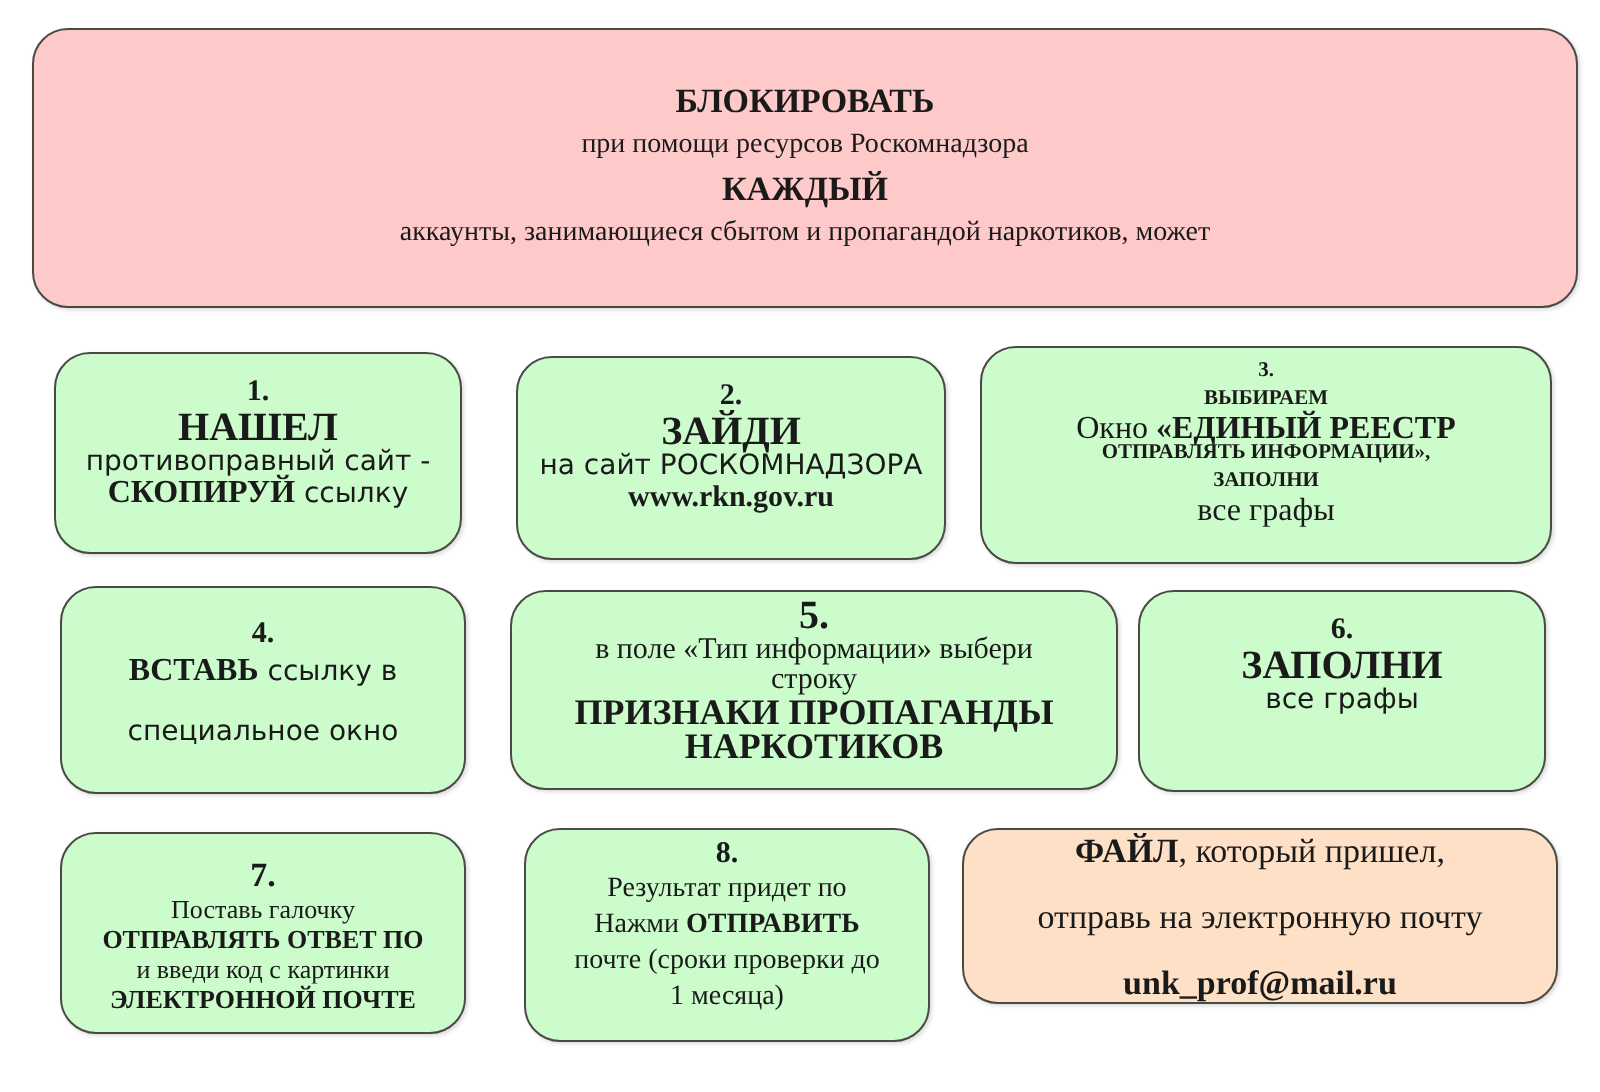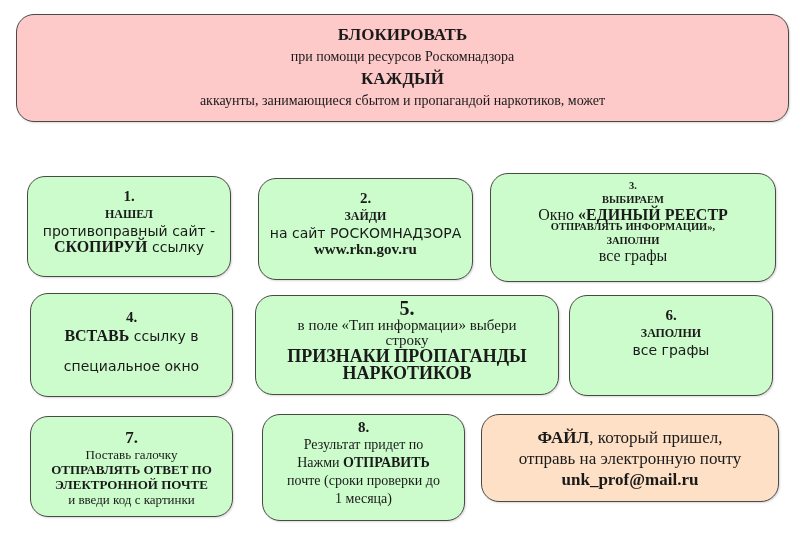"БЛОКИРОВАТЬ" #top { height: 108px -> 140px }
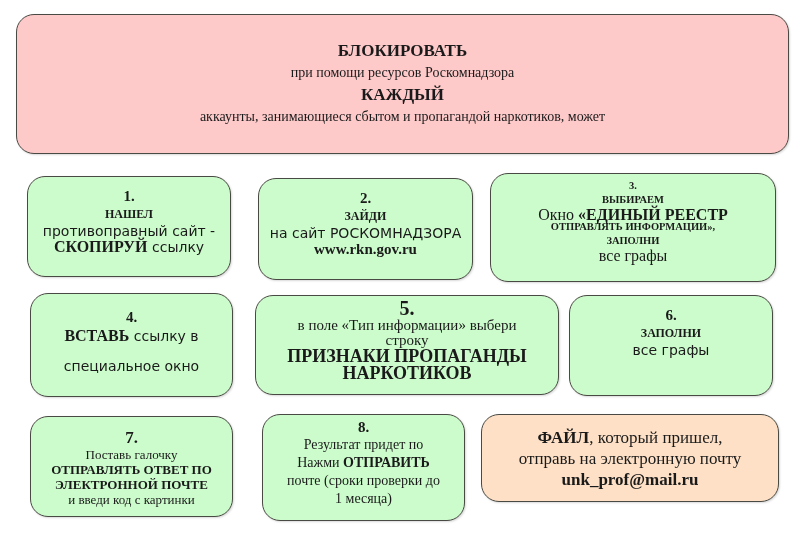"НАШЕЛ" .t16 { font-size: 12px -> 20px }
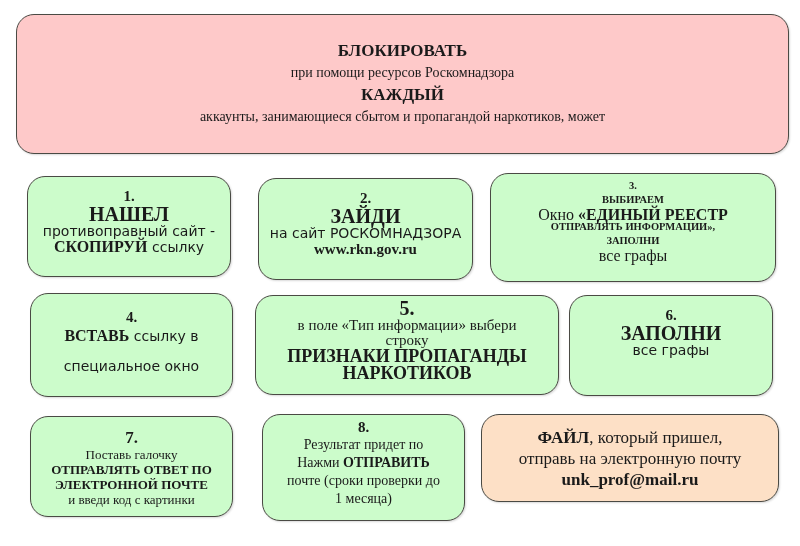"ФАЙЛ, который пришел," #s9 { gap: none -> 12px }
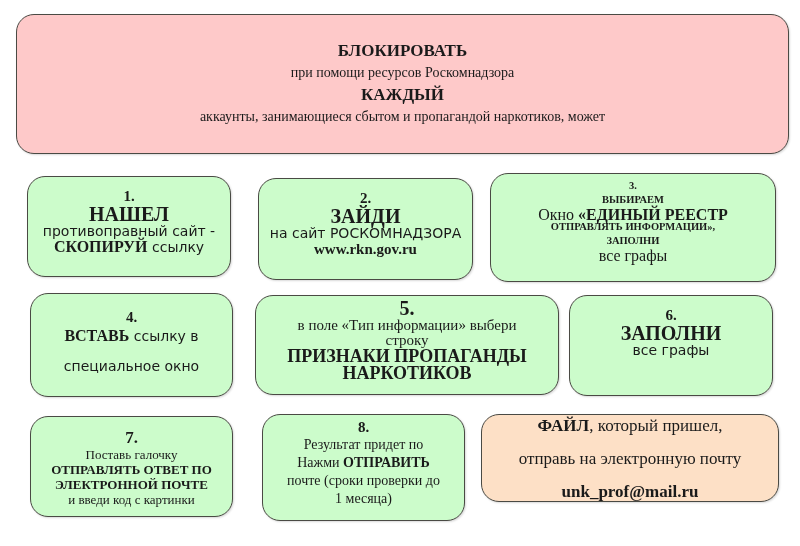"ЭЛЕКТРОННОЙ ПОЧТЕ" span.line { order: before "и введи код с картинки" -> after "и введи код с картинки" }
